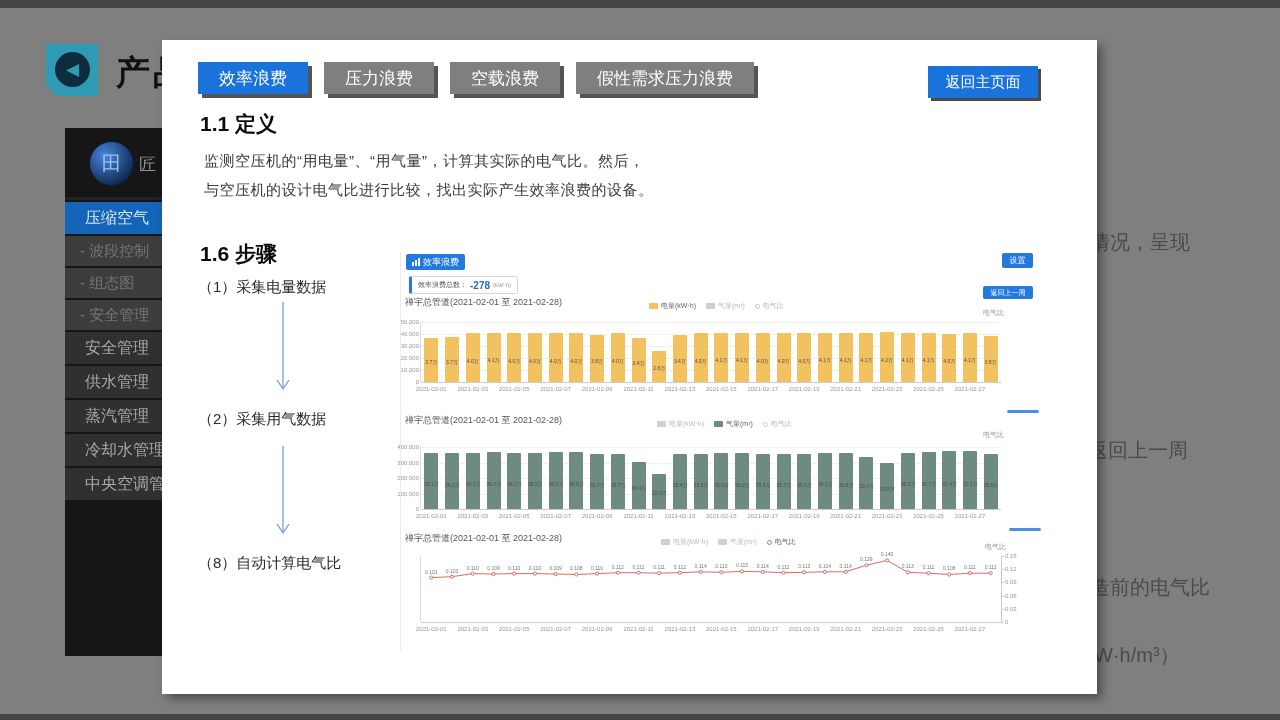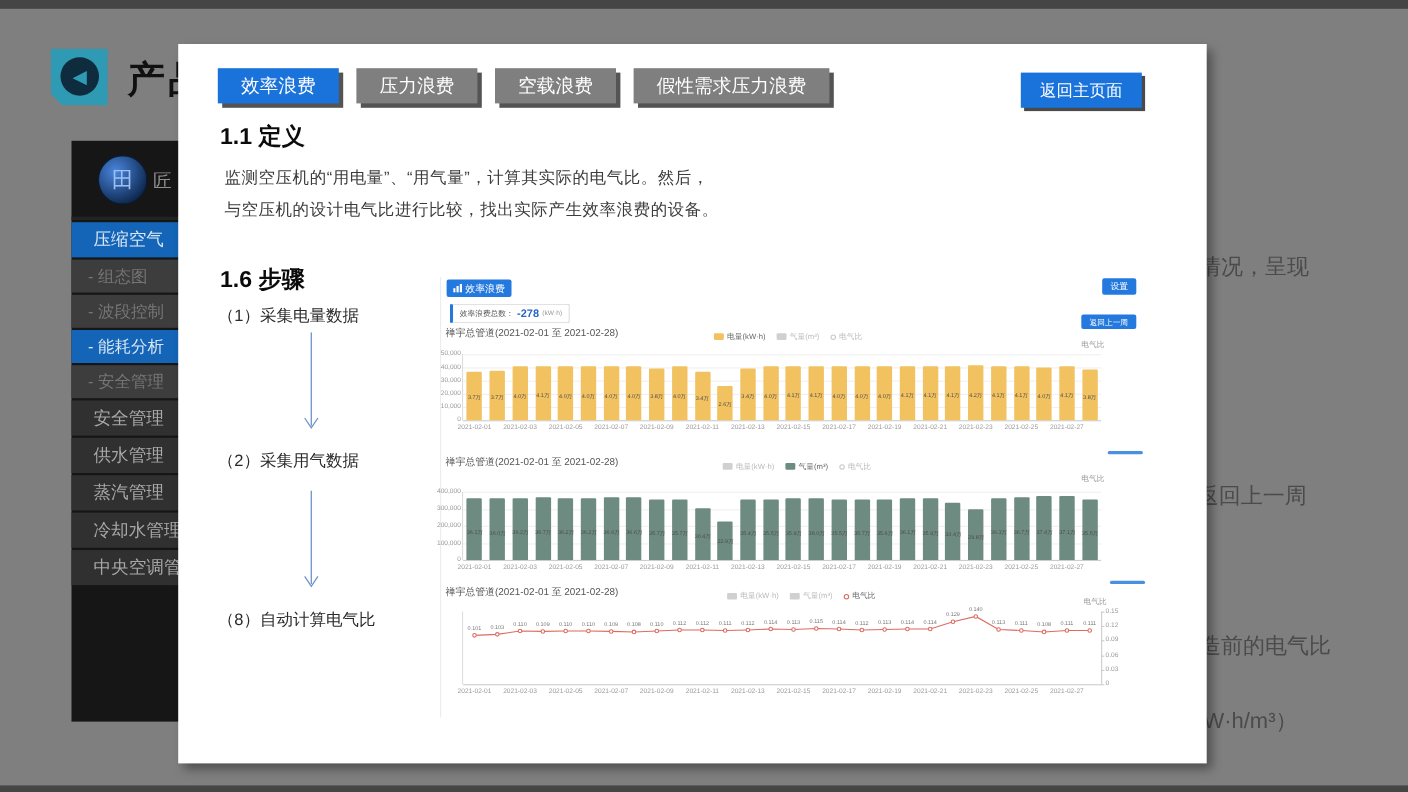"压缩空气" .sb-item.active { font-family: none -> Liberation Mono, monospace }
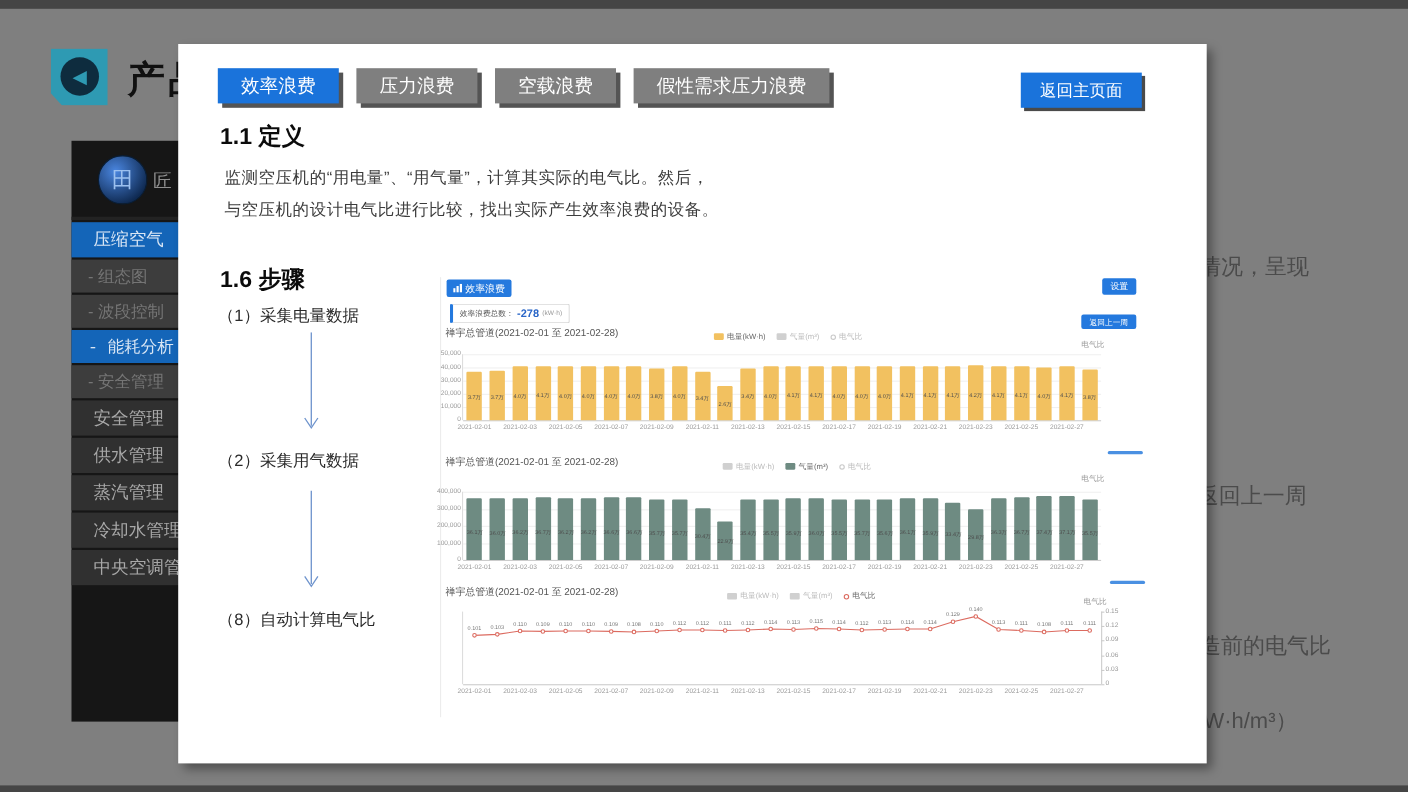"- 组态图" div.sb-item { order: before "- 波段控制" -> after "- 波段控制" }
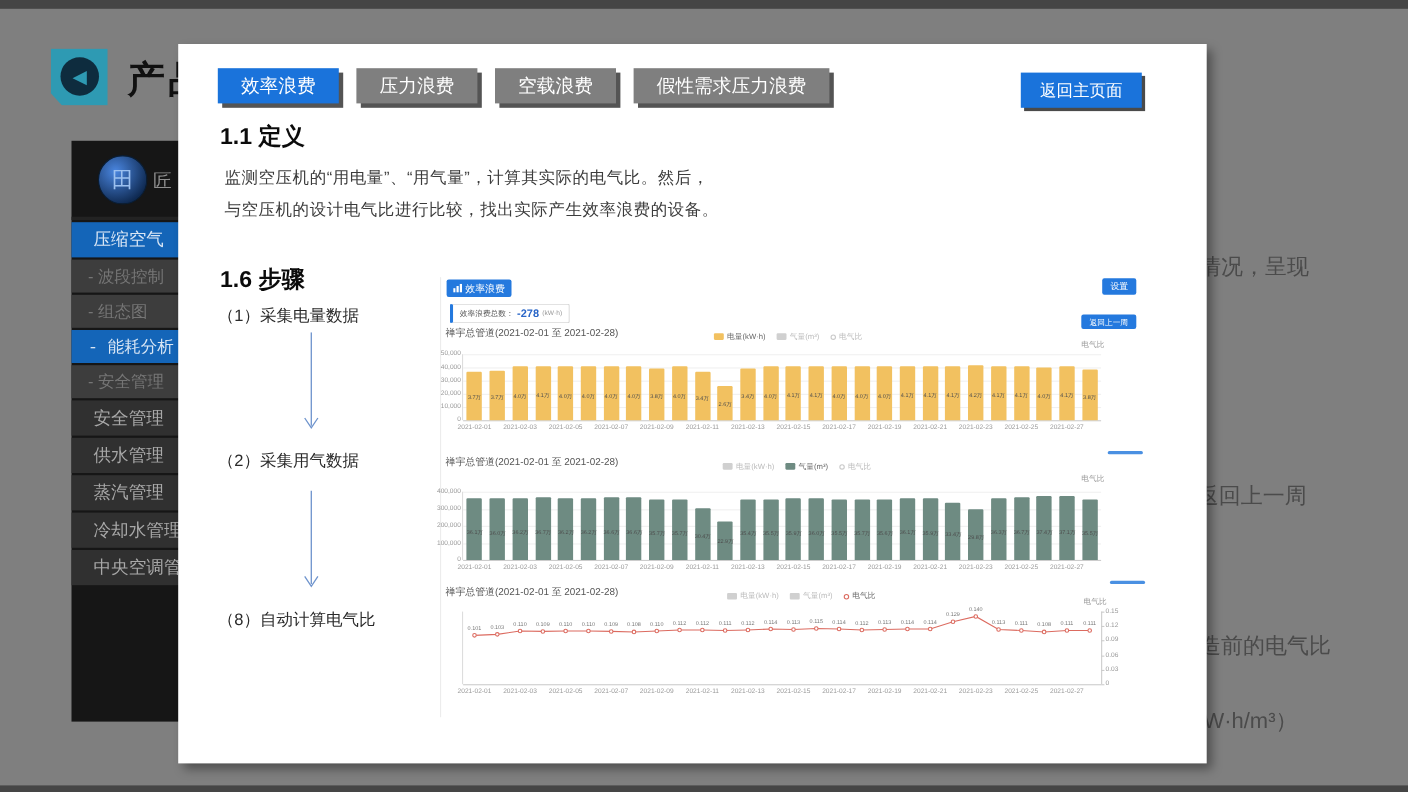"- 能耗分析" div.sb-item { html: <div>- 能耗分析</div> -> none }
